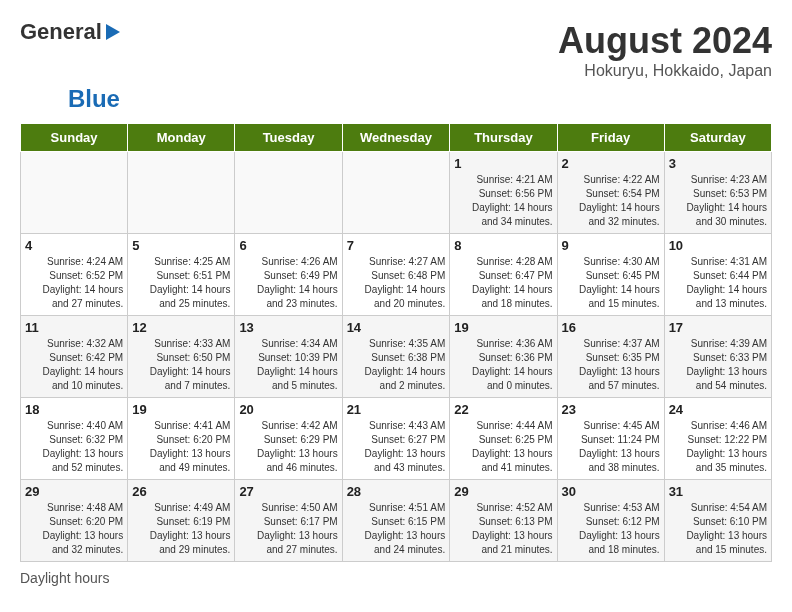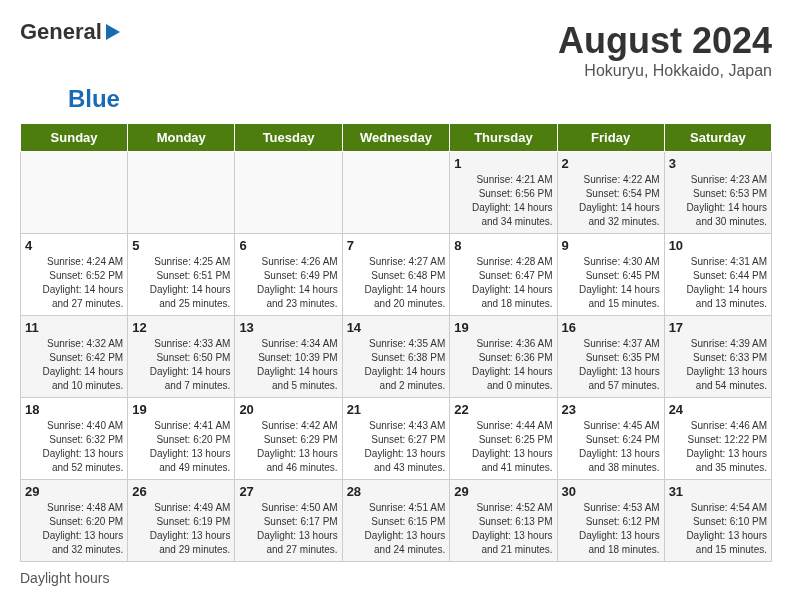"Sunrise: 4:45 AM Sunset: 6:24" div.day-info { text: 6:24 -> 11:24 }
